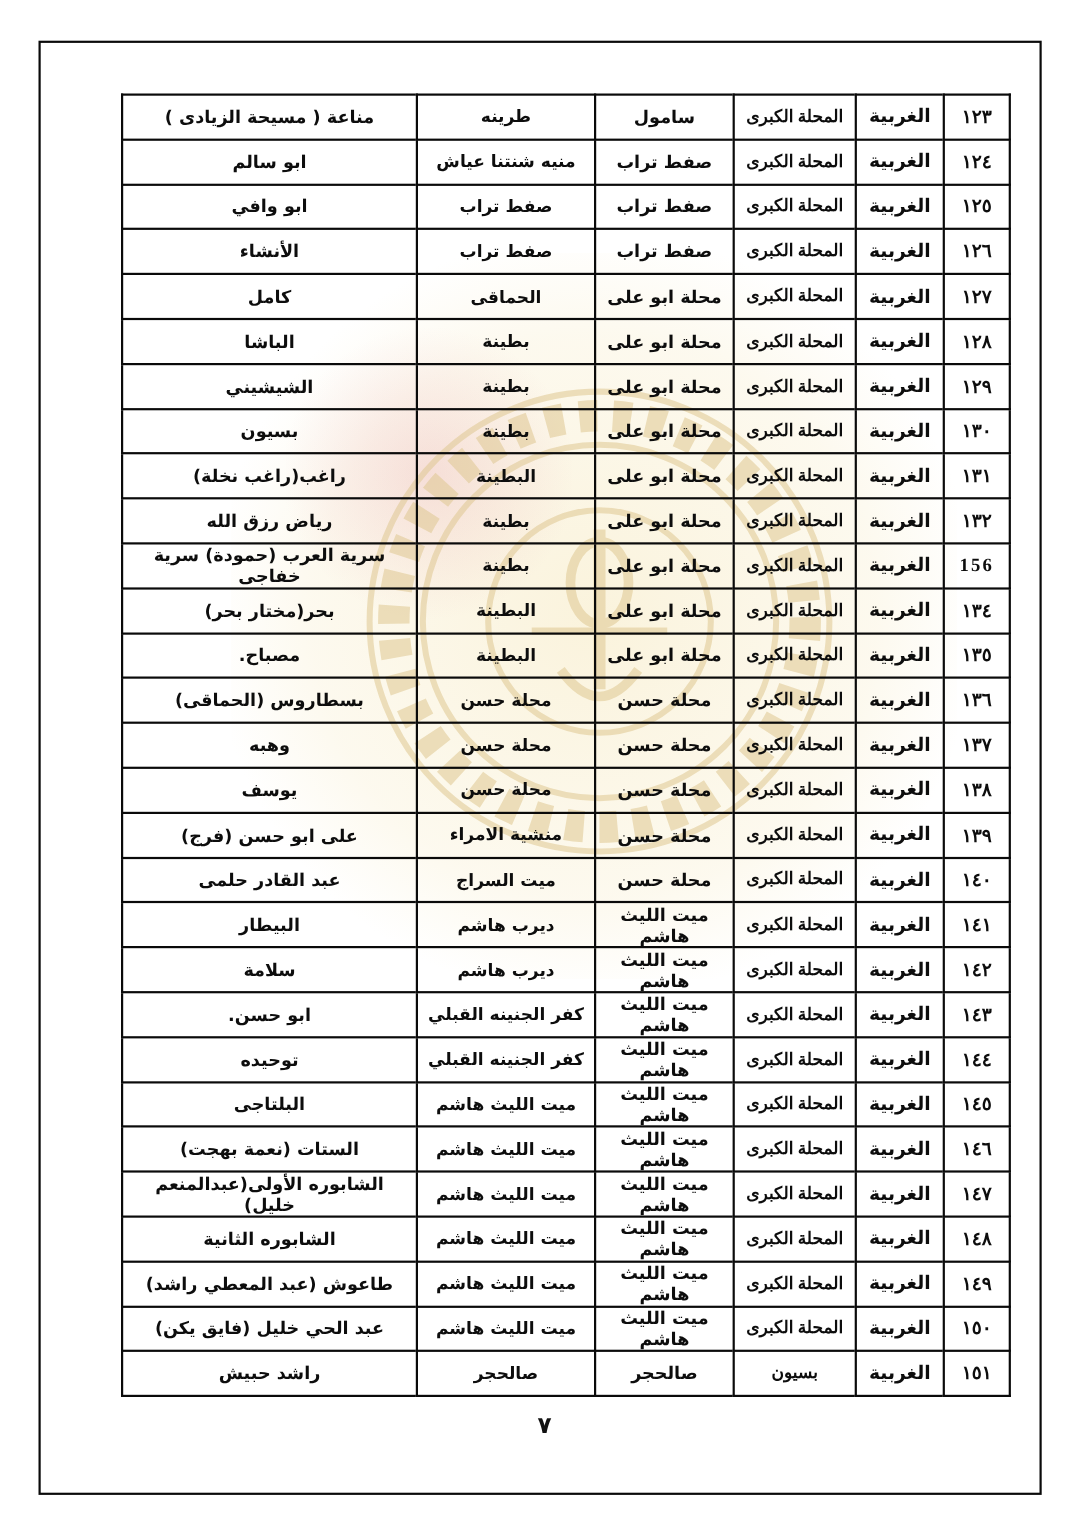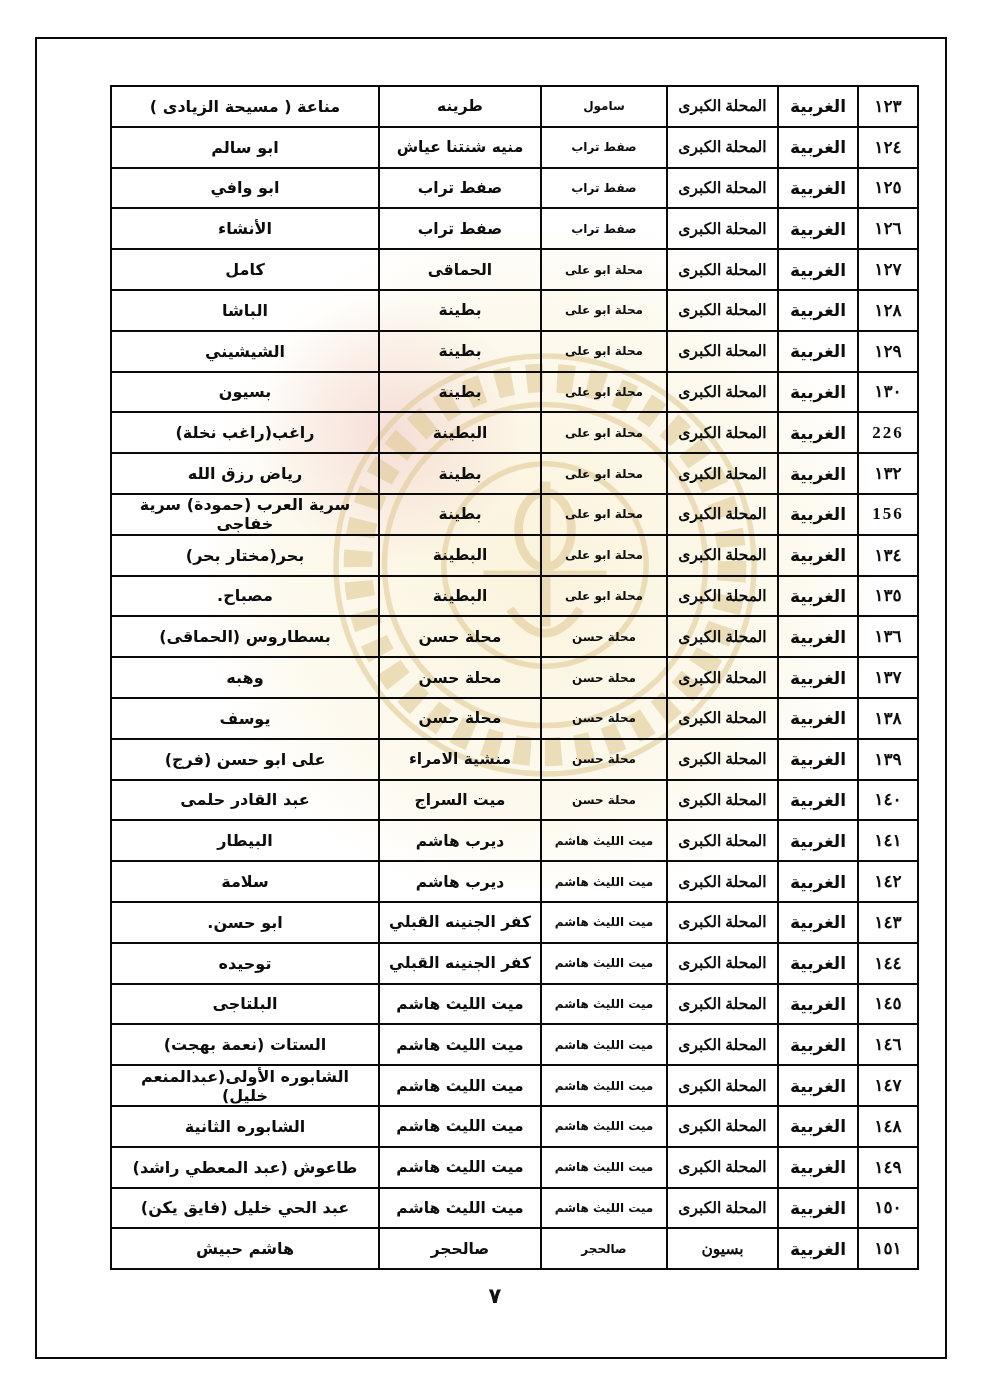"سامول" td.col-unit { font-size: 12px -> 16px }
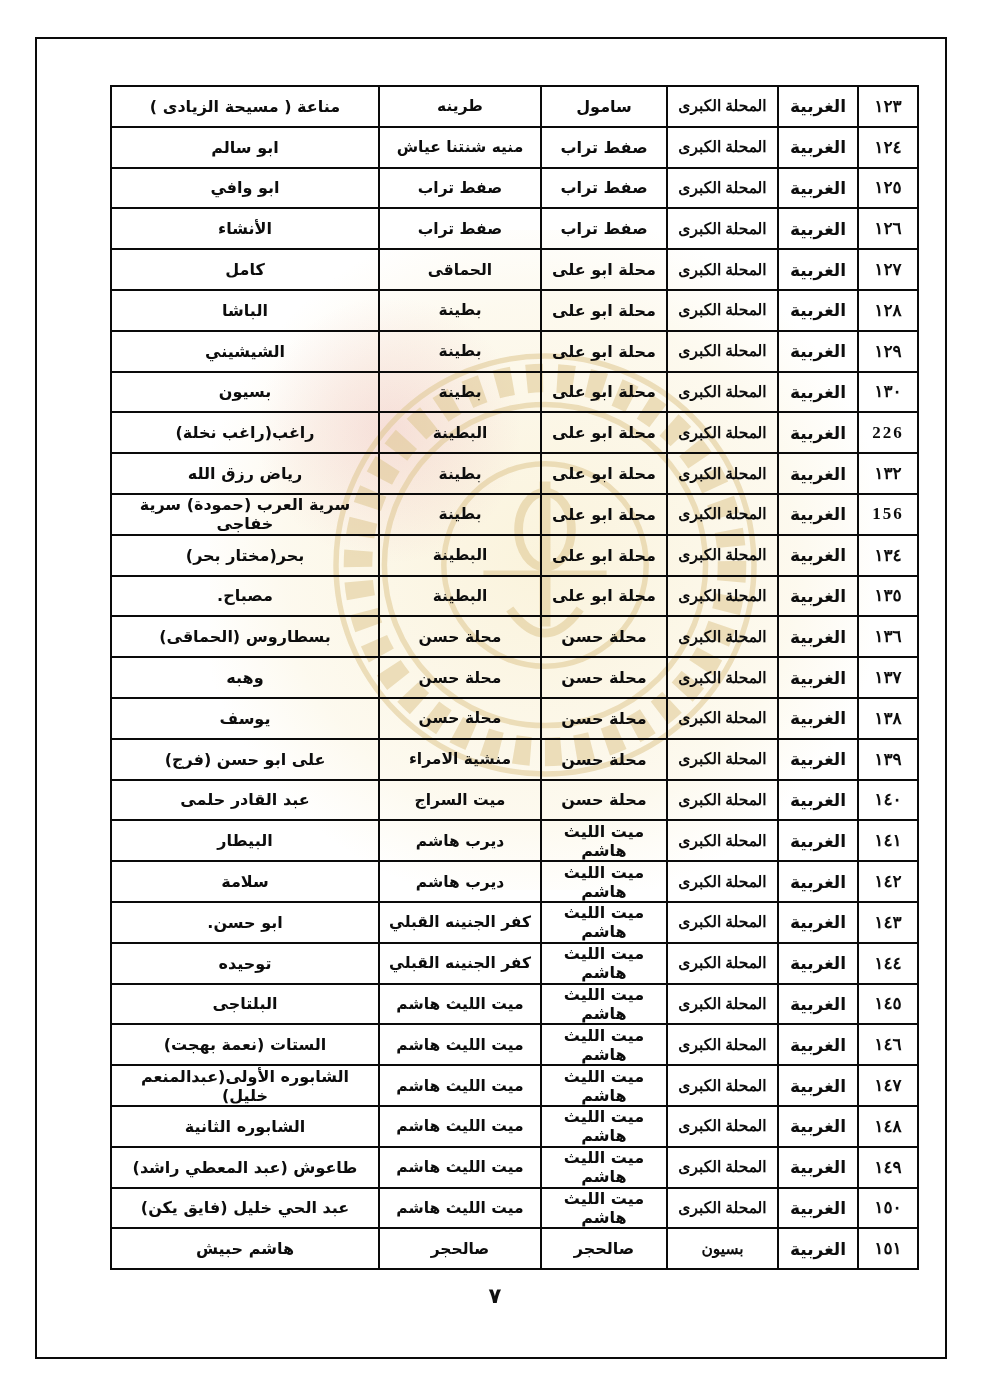"226" td.col-no { text: 226 -> ١٣١ }
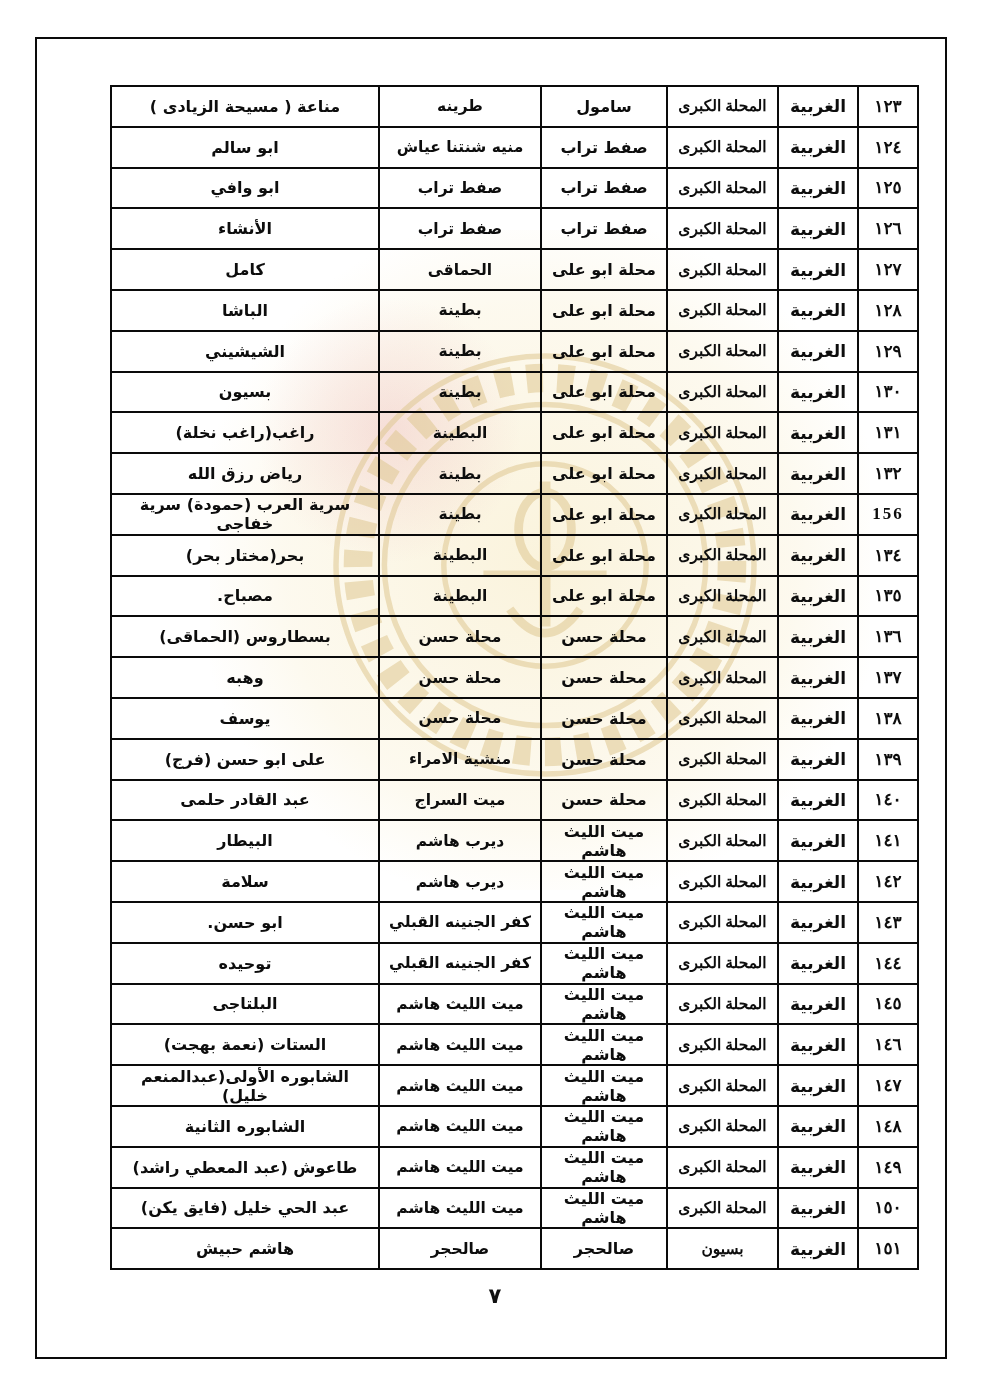"هاشم حبيش" td.col-name { text: هاشم -> راشد }
